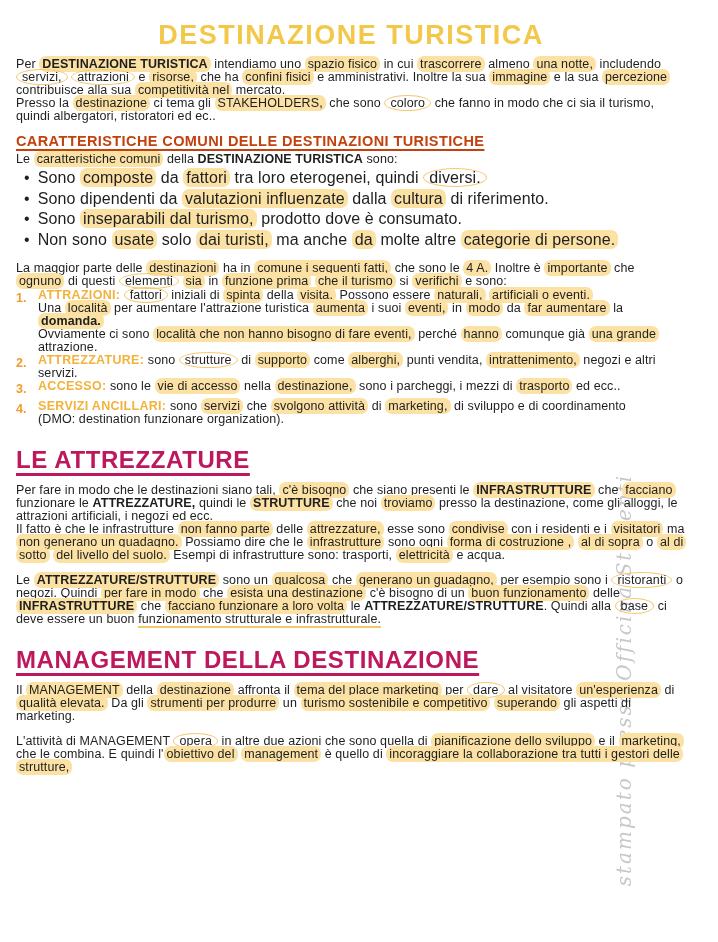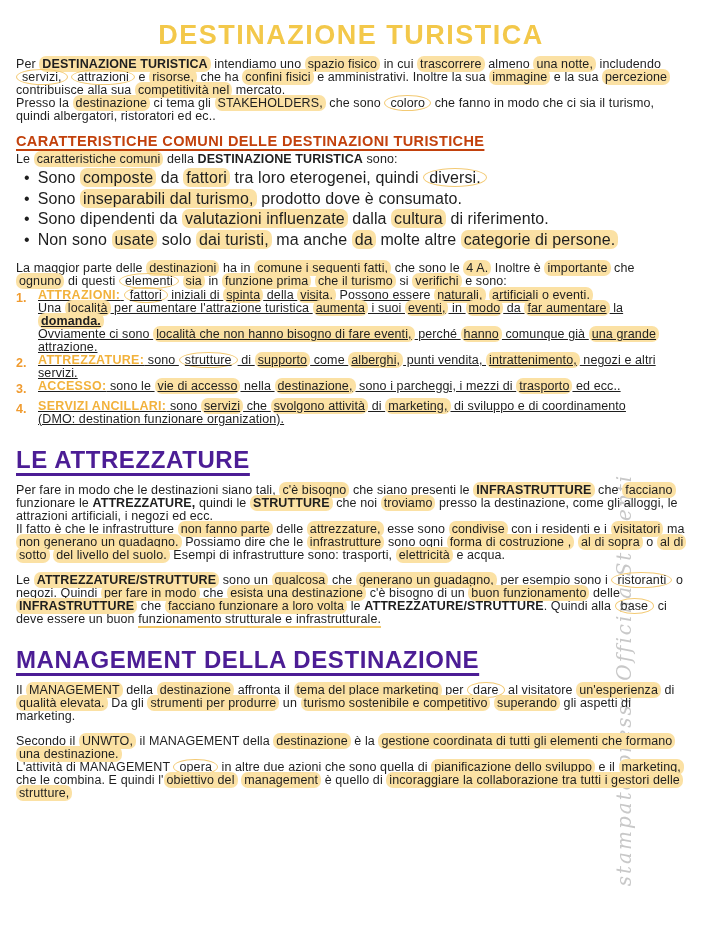"Sono inseparabili dal turismo, prodotto" li { order: before "Sono dipendenti da valutazioni" -> after "Sono dipendenti da valutazioni" }
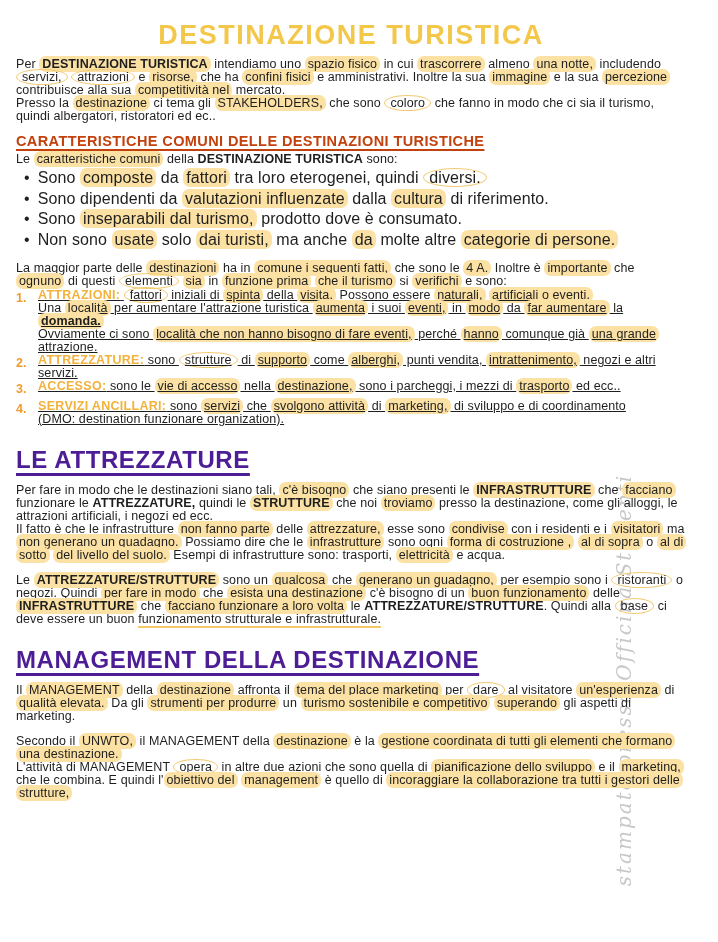"ATTRAZIONI: fattori iniziali di spinta" .ncontent { text-decoration: underline -> none }
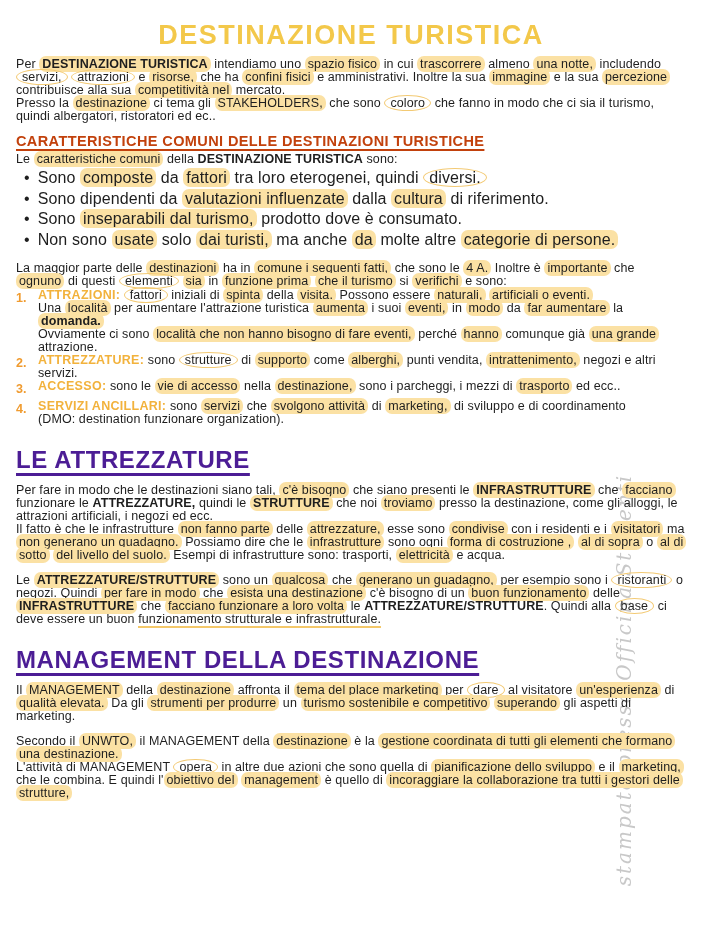"LE ATTREZZATURE" .h-large { color: #4c1d95 -> #be185d }
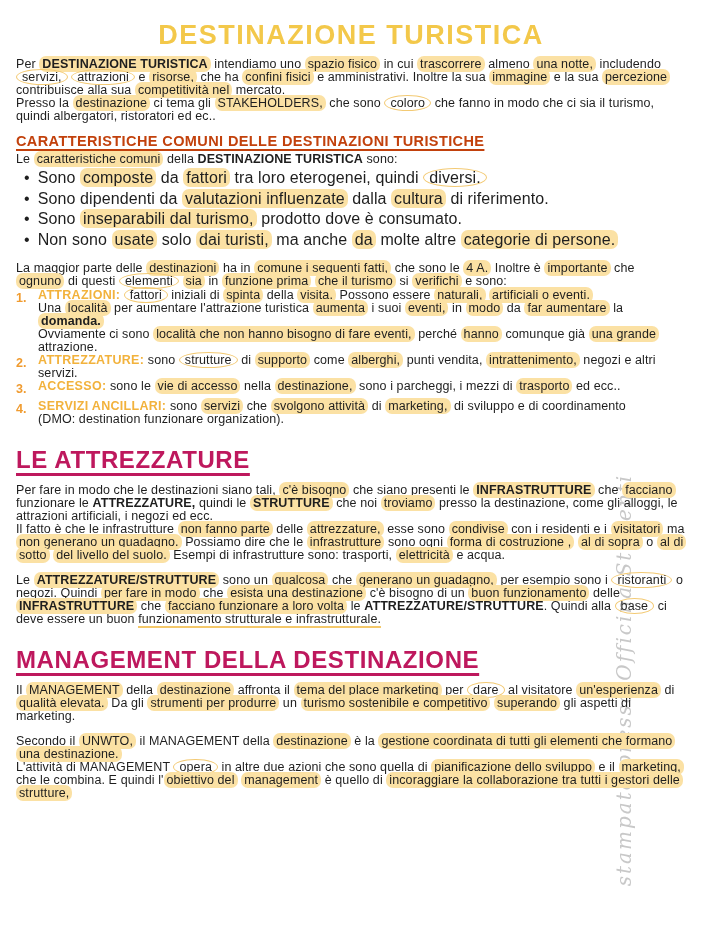"Secondo il UNWTO, il MANAGEMENT" p.para { html: <p><span>Secondo il </span><span>UNWTO,</span><span> il MANAGEMENT della </span><span>destinazione</span><span> è la </span><span>gestione coordinata di tutti gli elementi che formano una destinazione.</span></p> -> none }
